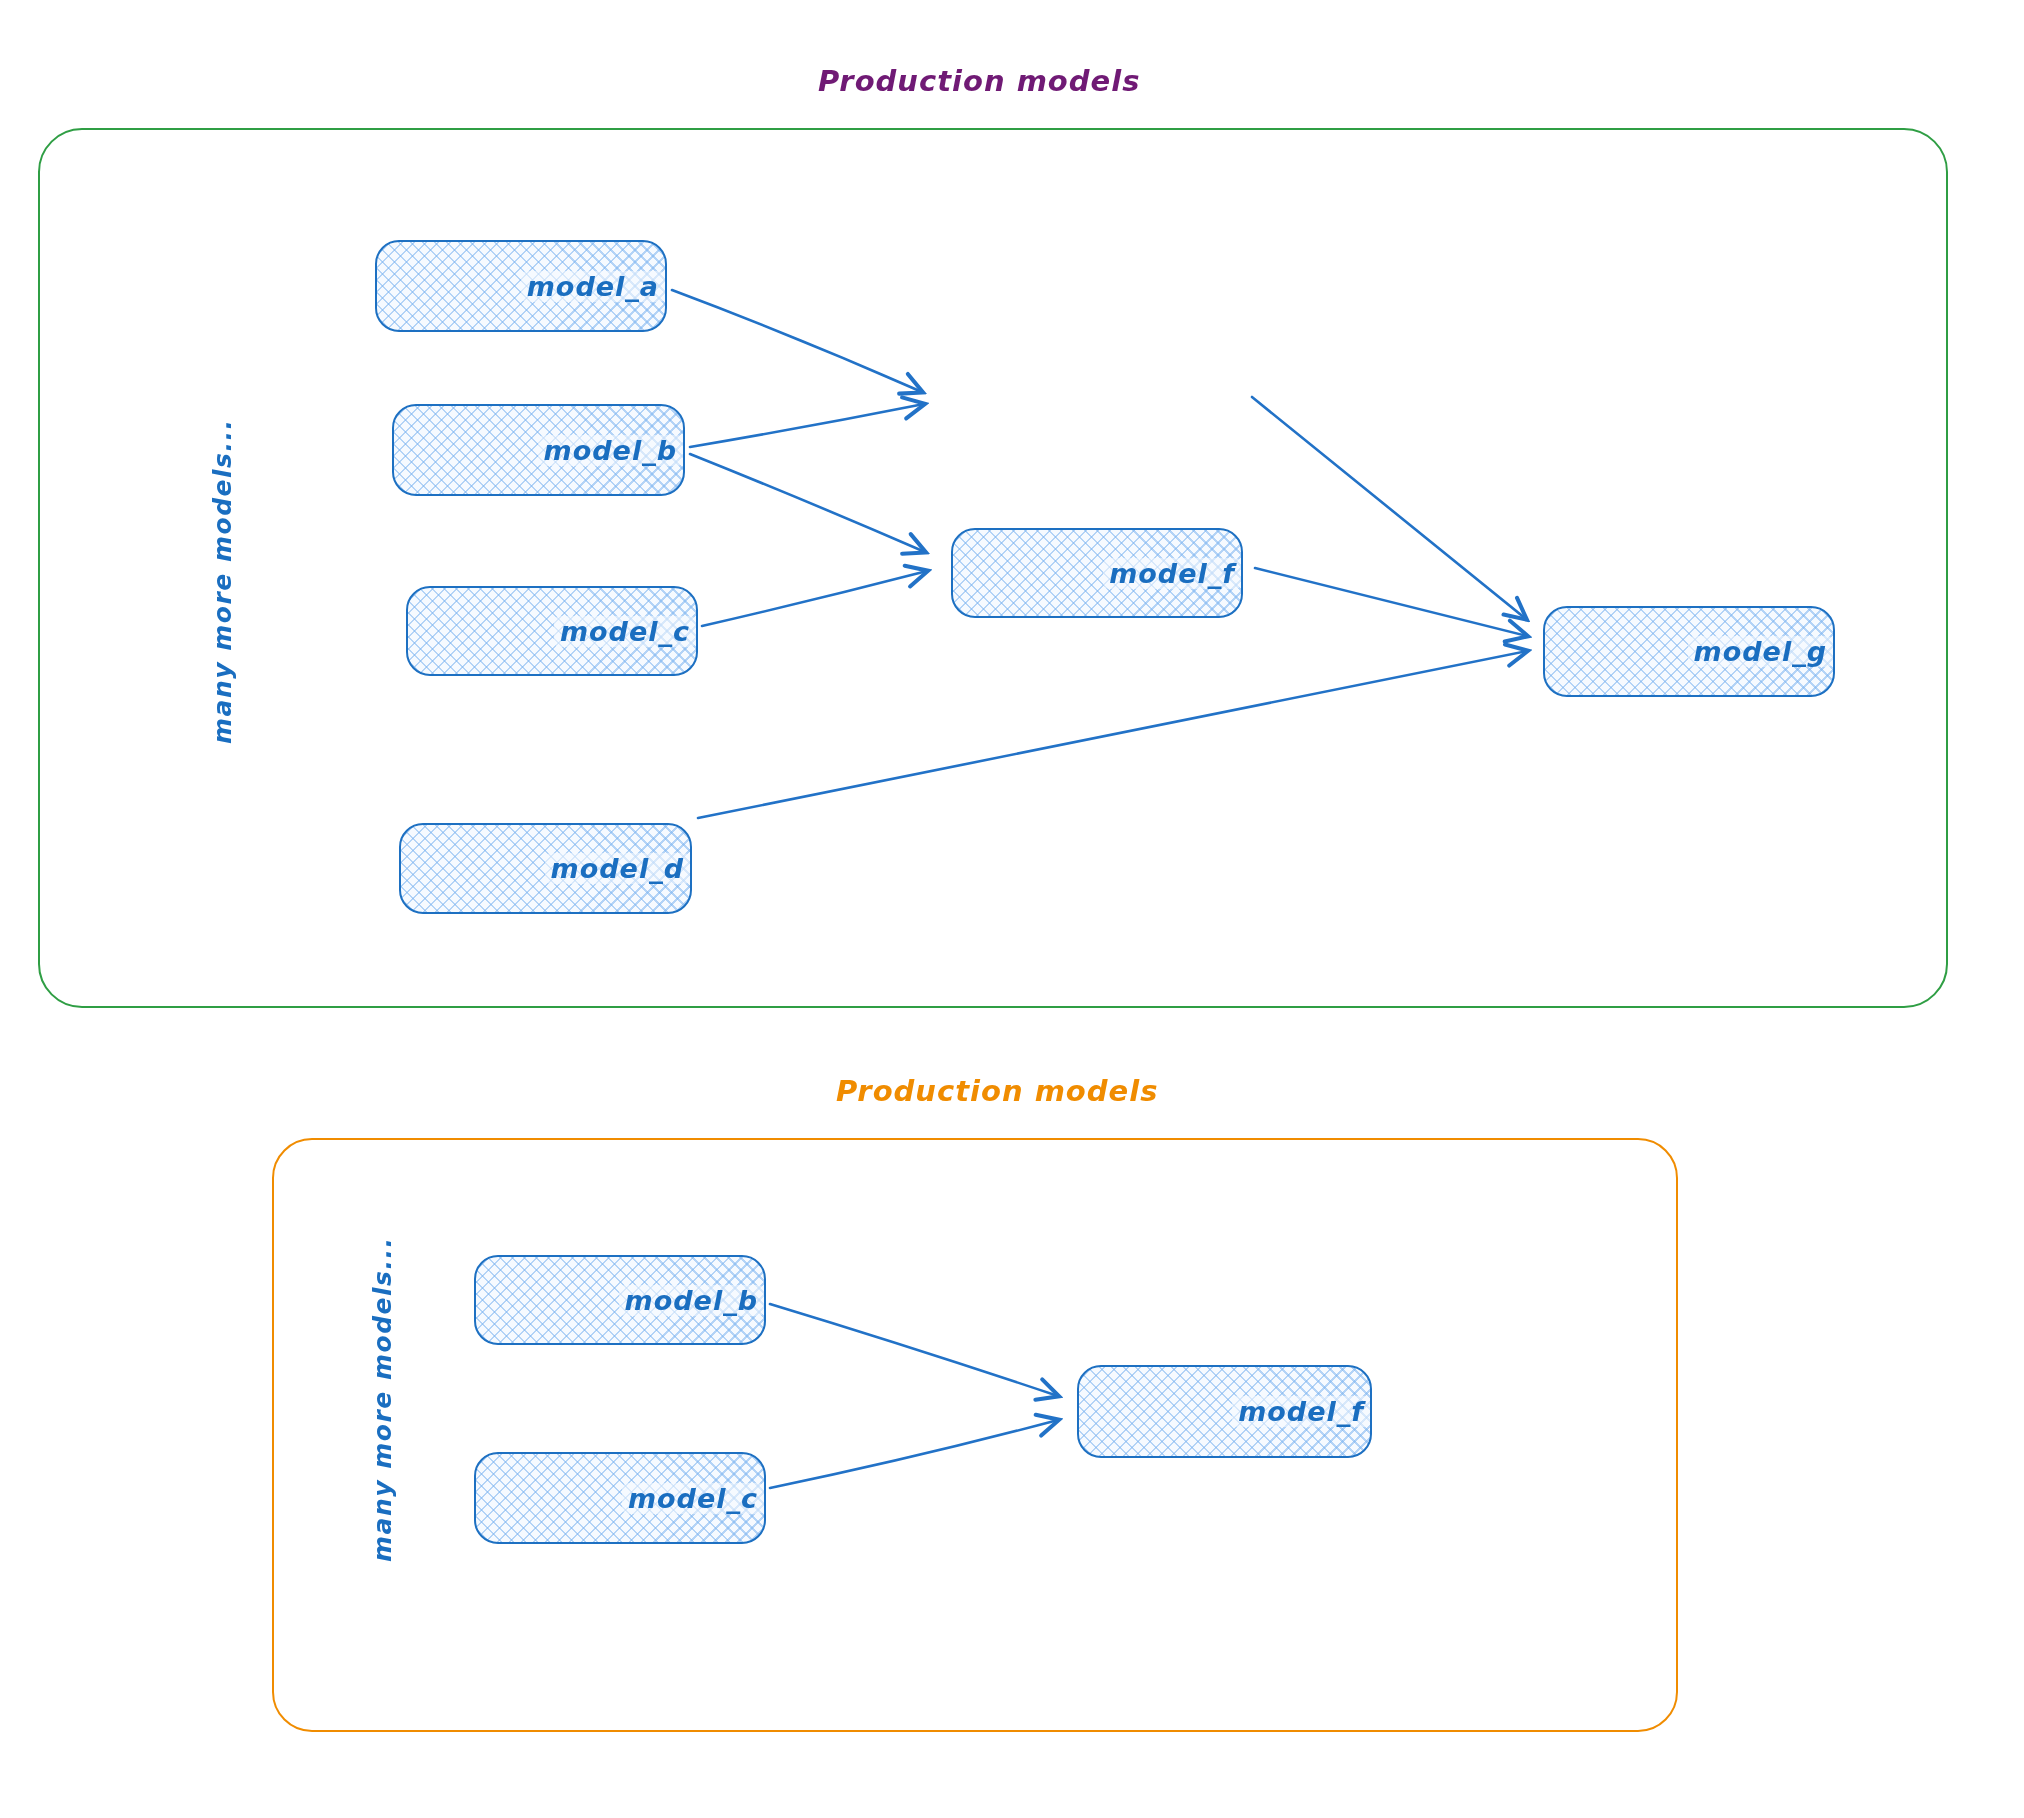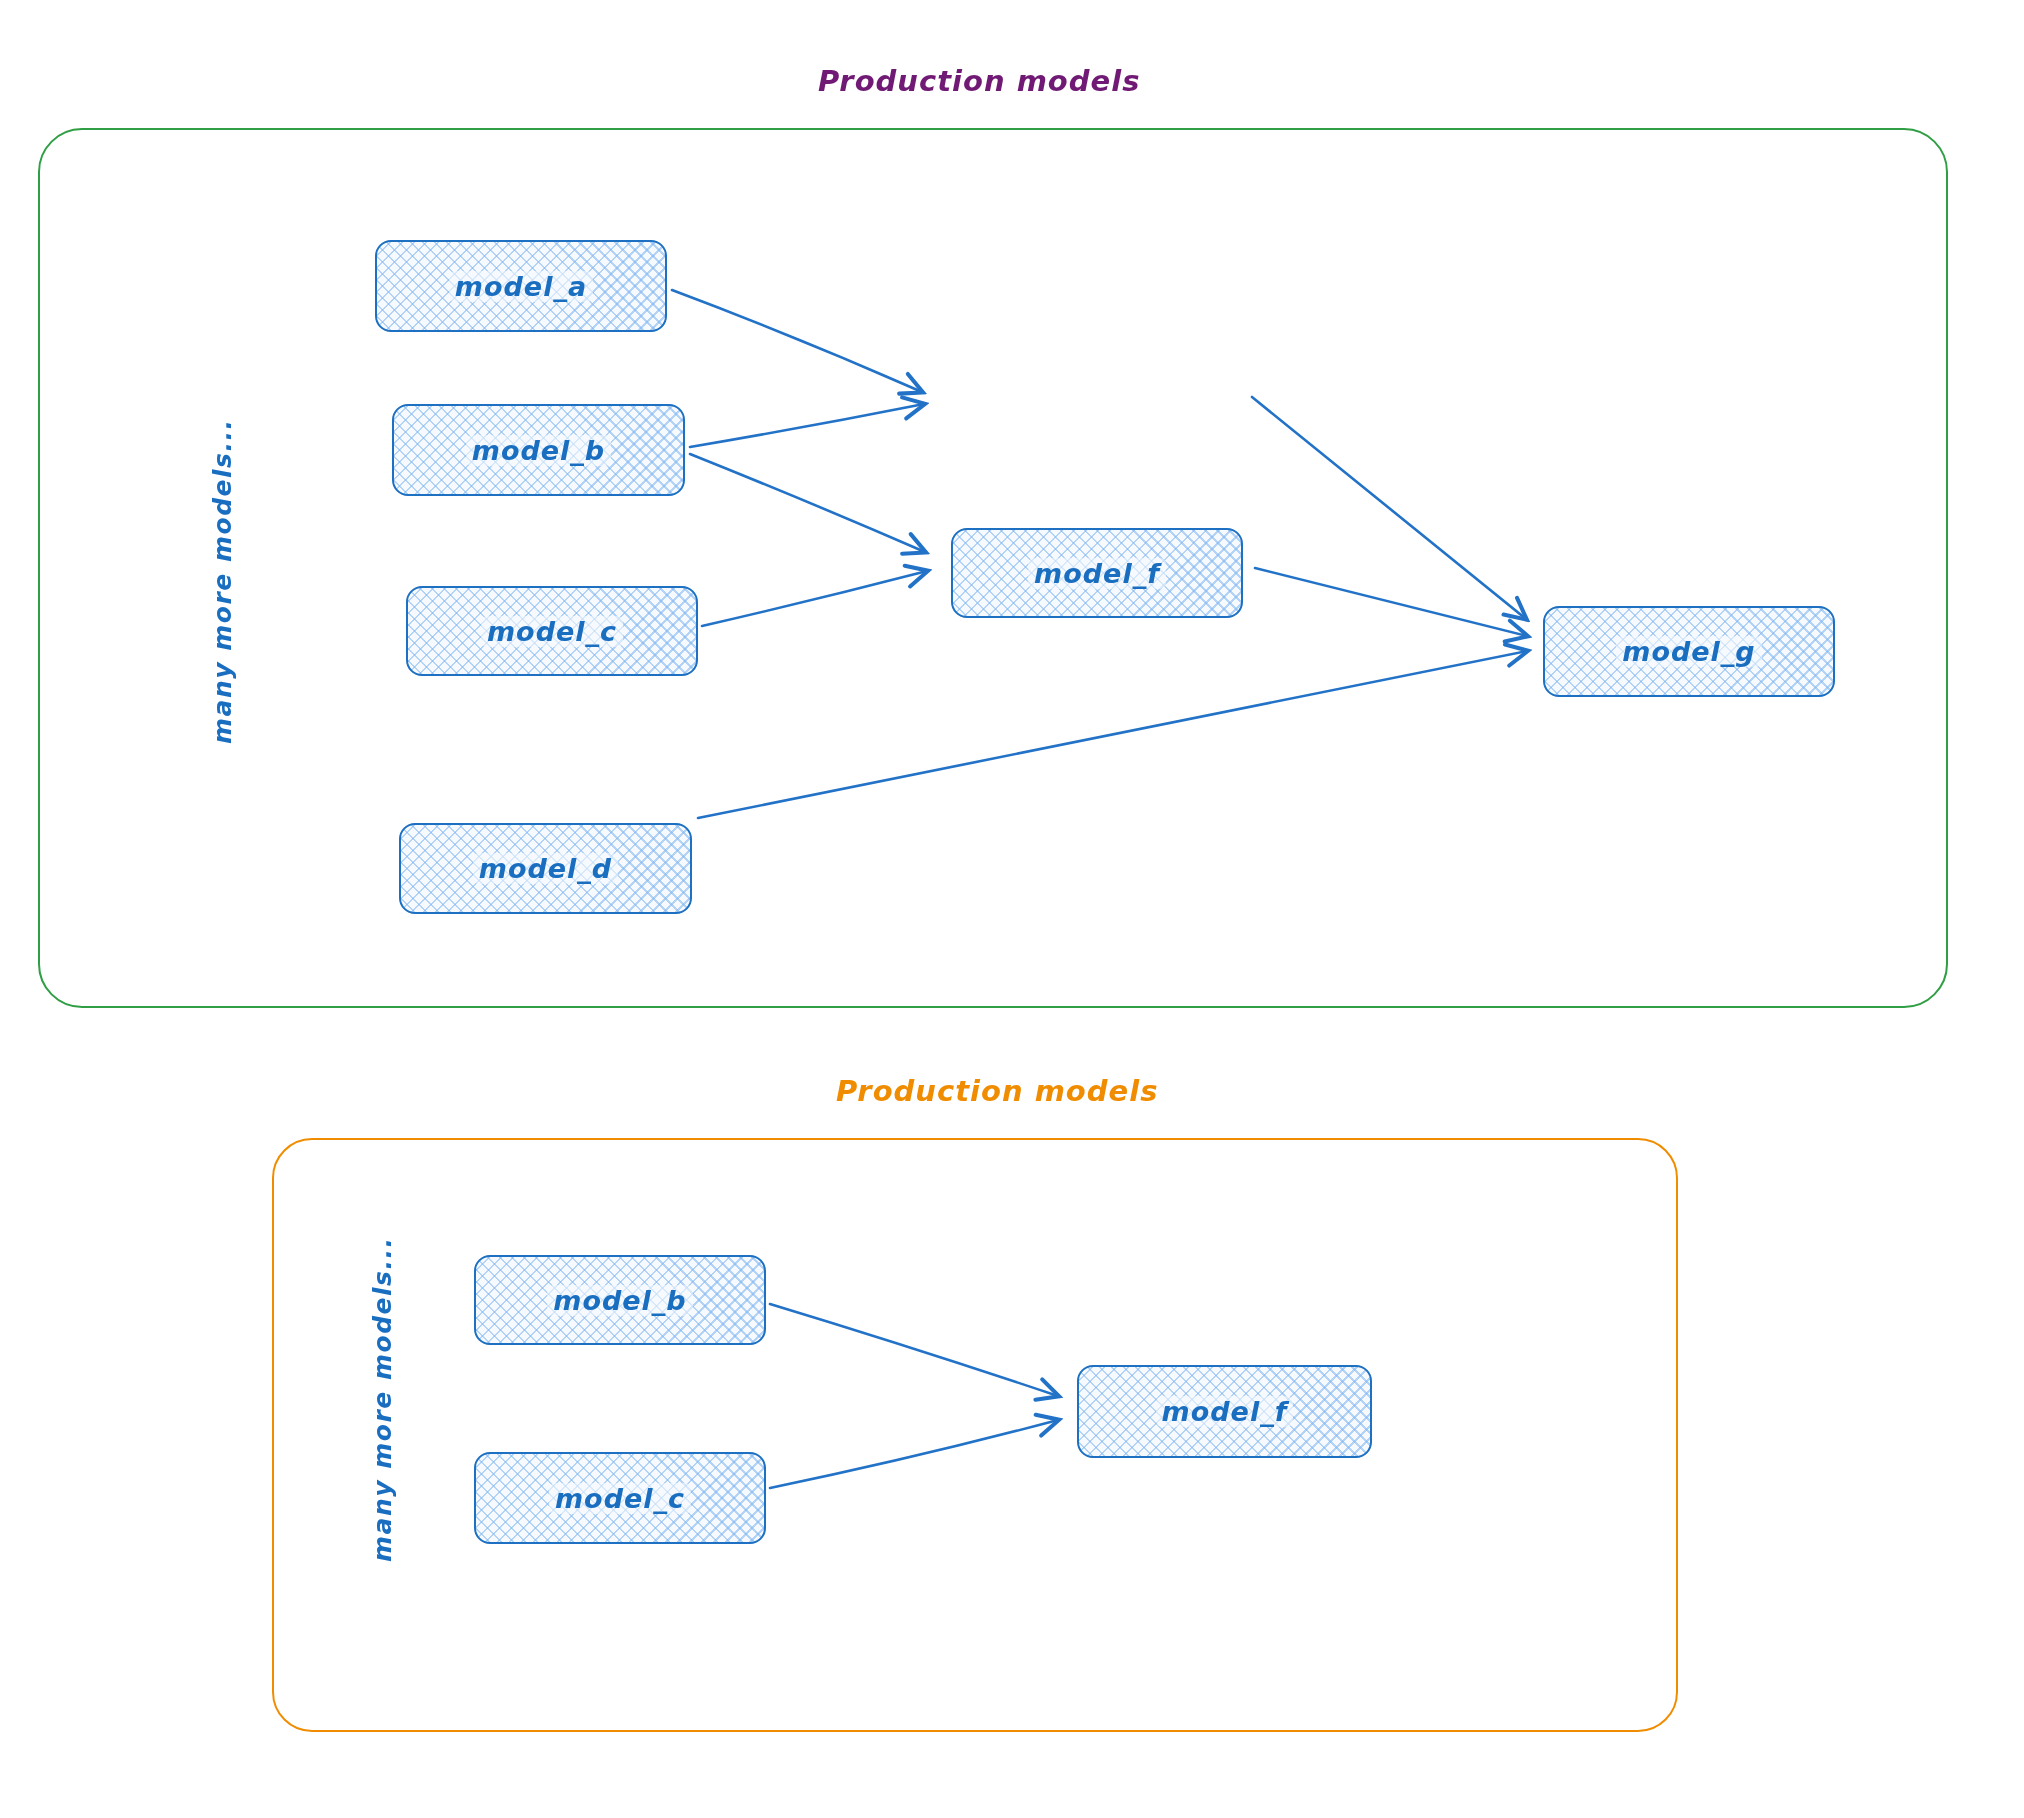"model_a" .node { border-radius: 16px -> 24px; justify-content: center -> flex-end }
